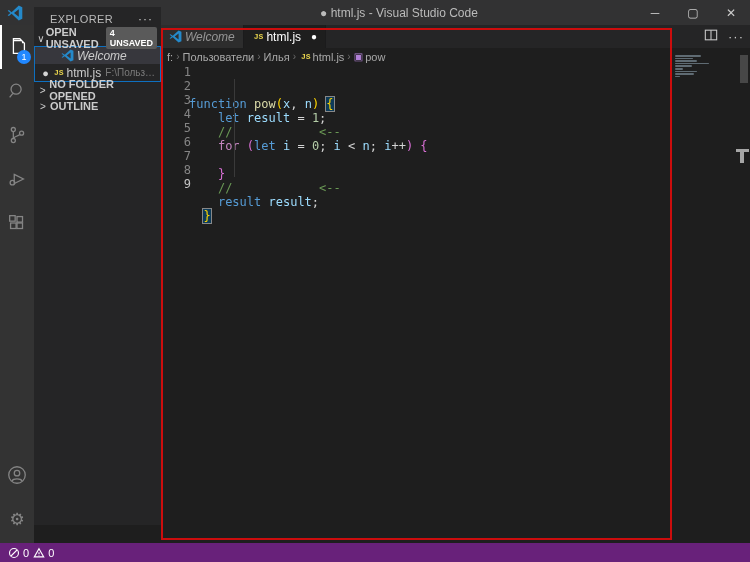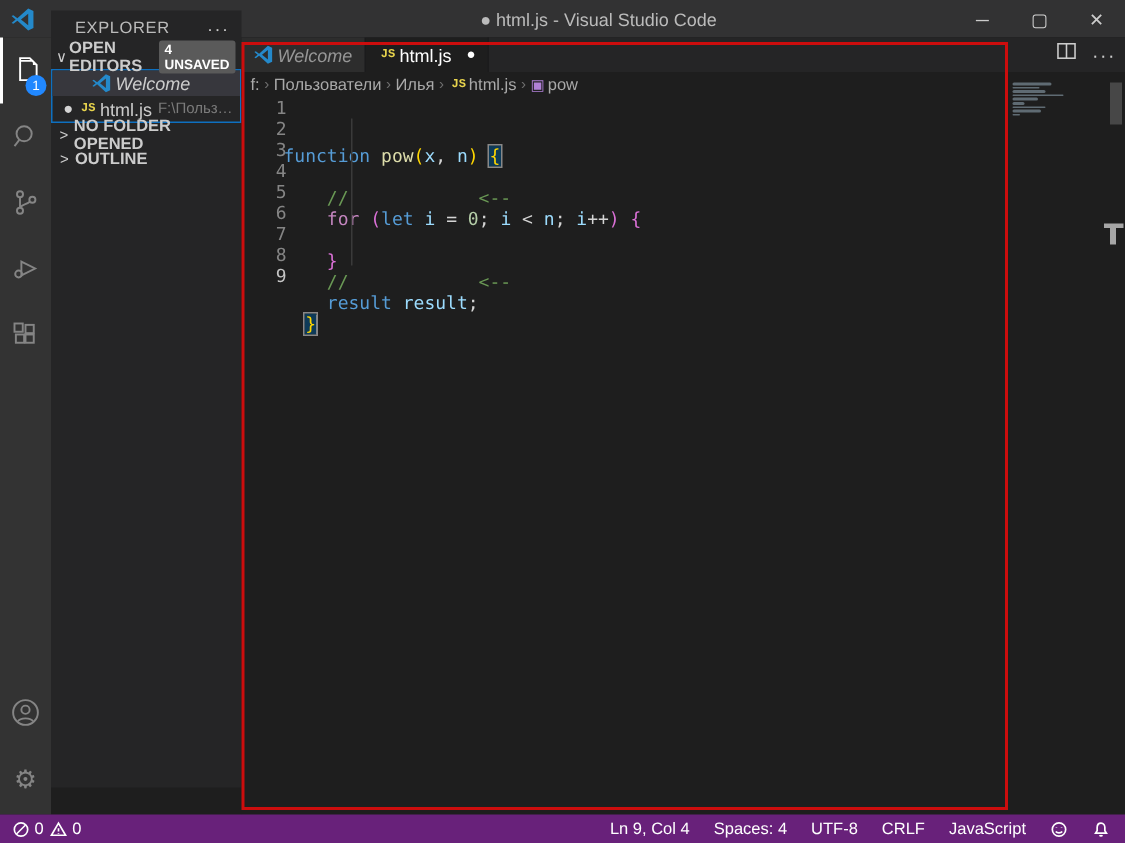"OPEN EDITORS" span { text: EDITORS -> UNSAVED }
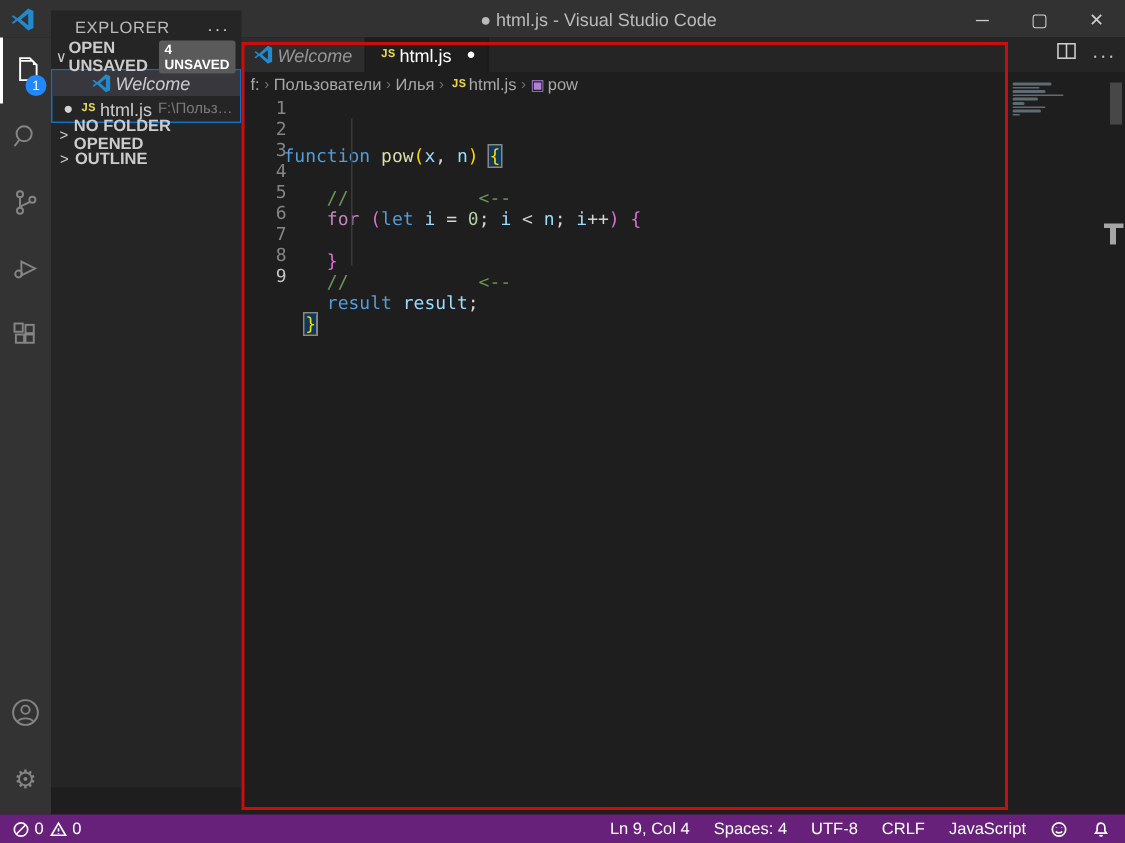"let result = 1;" span.line-text { html: none -> <span><span> </span><span>let</span><span> </span><span>result</span><span> = </span><span>1</span><span>;</span></span> }
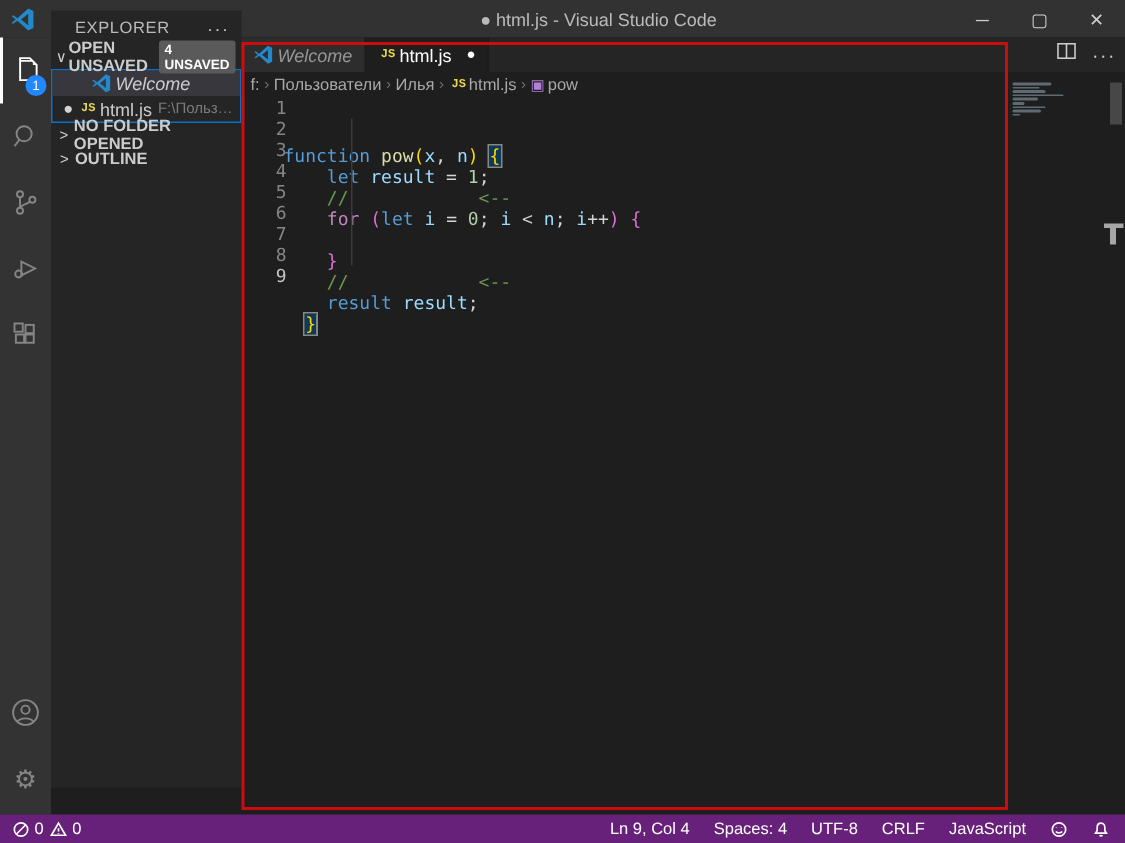"Ln 9, Col 4" div.sb-right { html: <div> <span>Ln 9, Col 4</span> <span>Spaces: 4</span> <span>UTF-8</span> <span>CRLF</span> <span>JavaScript</span> <span> <svg> <circle></circle> <path></path> <path></path> </svg> </span> <span> <svg> <path></path> <path></path> </svg> </span> </div> -> none }
